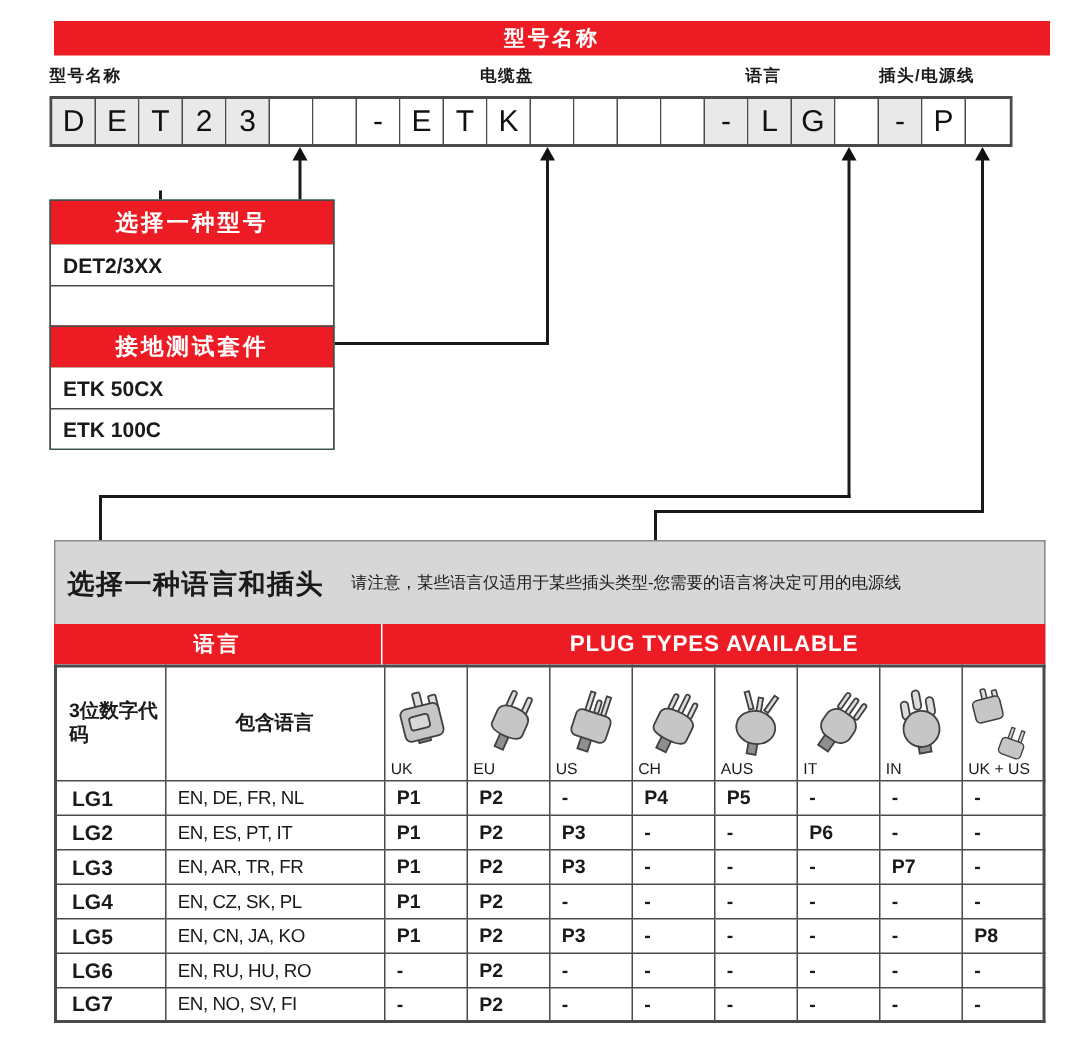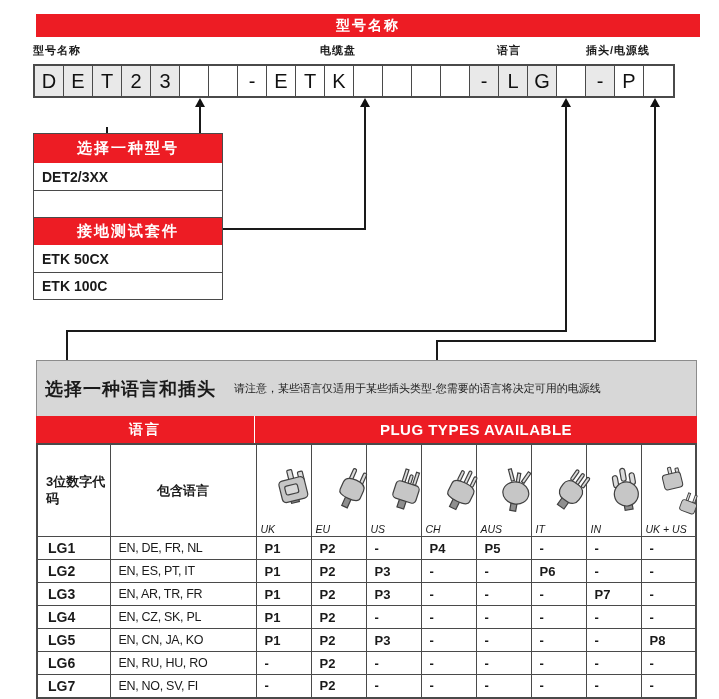"UK" th.plug-h { font-style: italic -> none; padding: 16px -> 0 }
